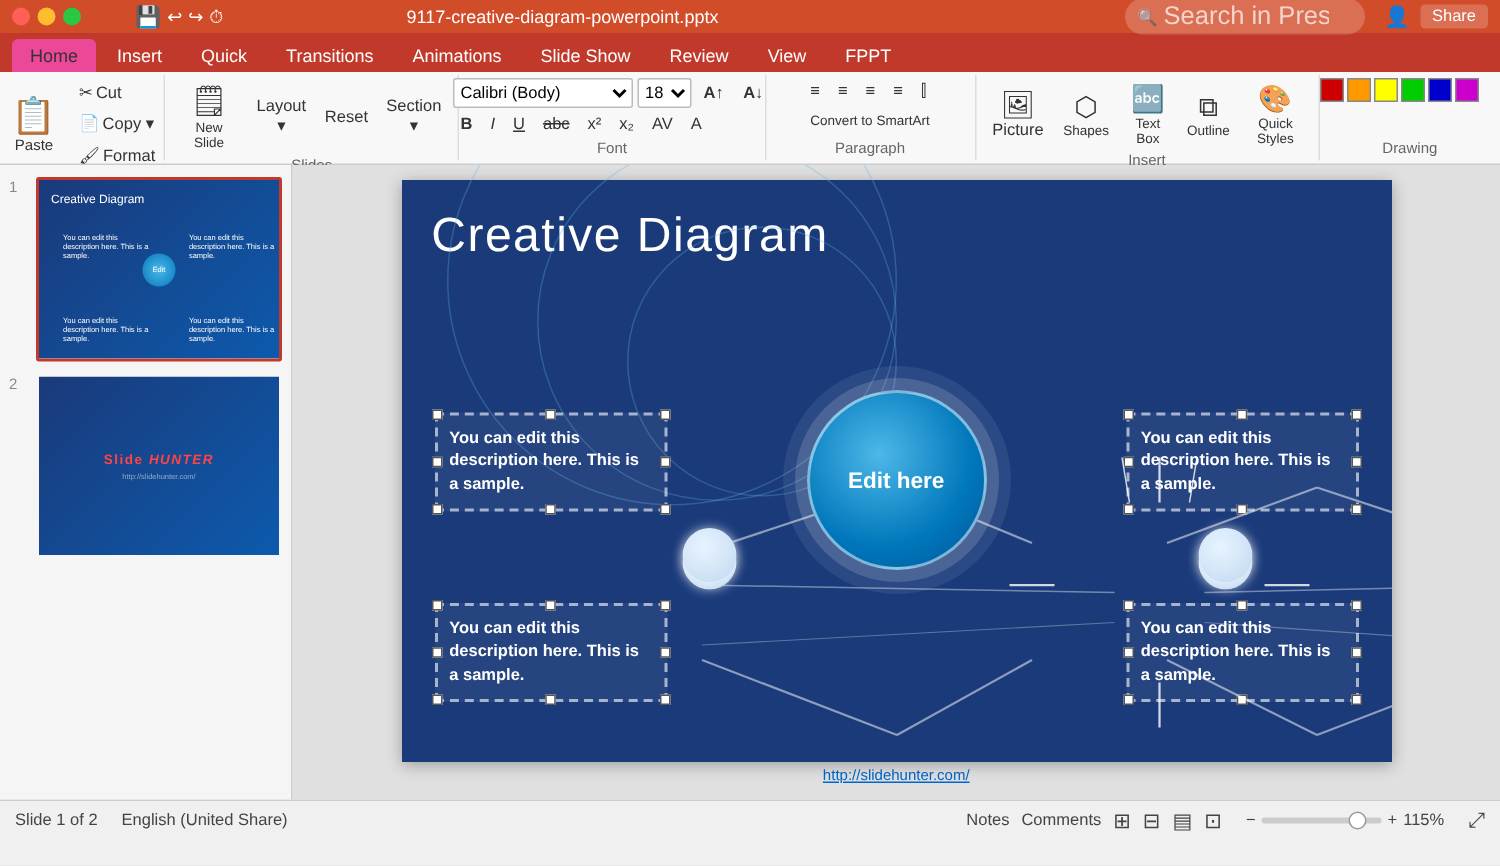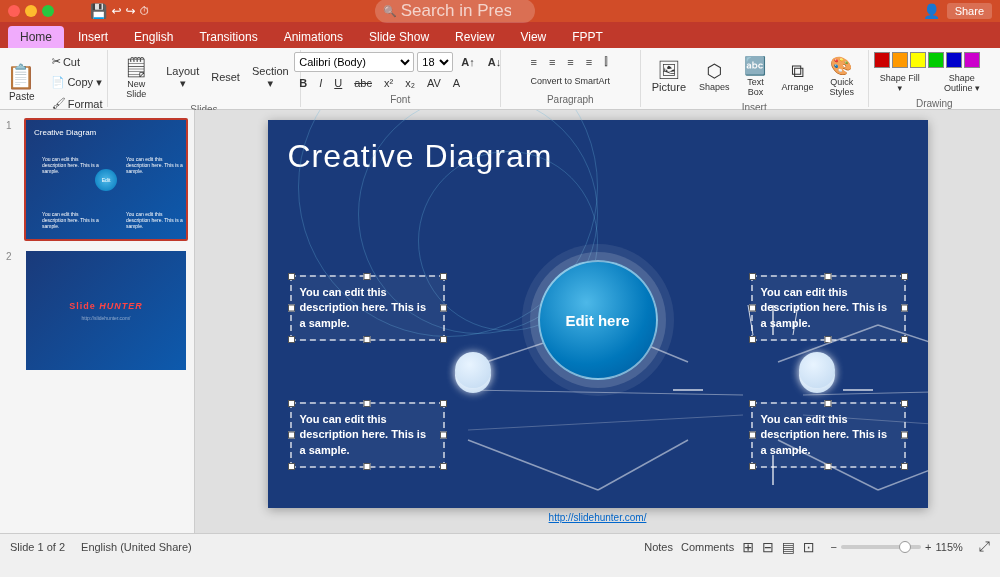"9117-creative-diagram-powerpoint.pptx" div.title { html: none -> <div>9117-creative-diagram-powerpoint.pptx</div> }
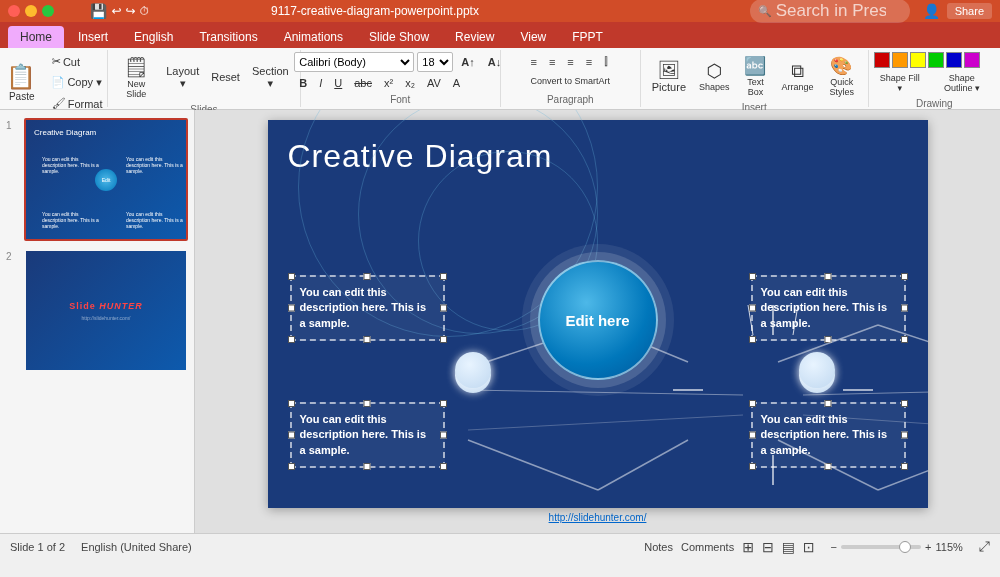"Home" .ribbon-tab.active { background: #f0abfc -> #ec4899 }
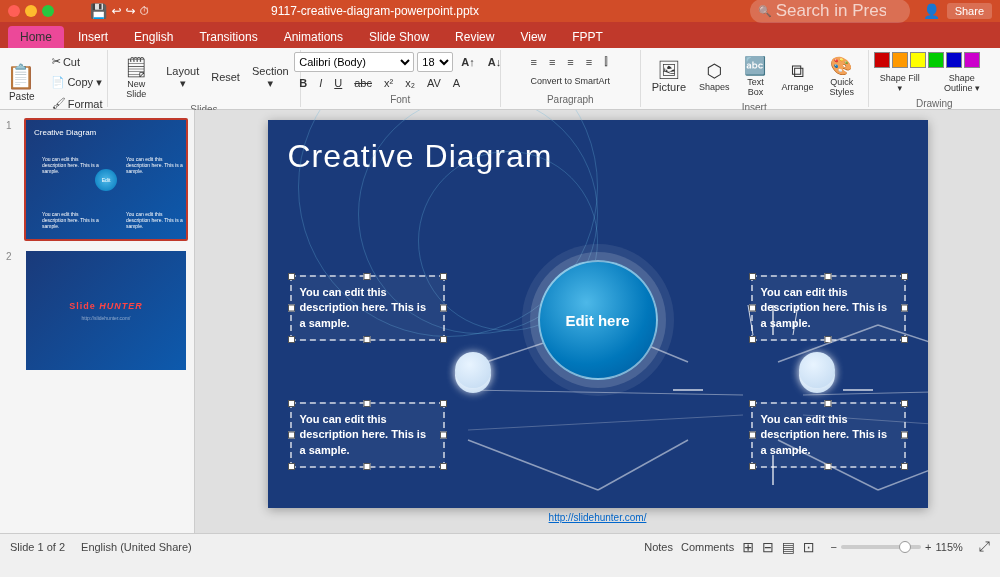"English" div.ribbon-tab { text: English -> Quick }
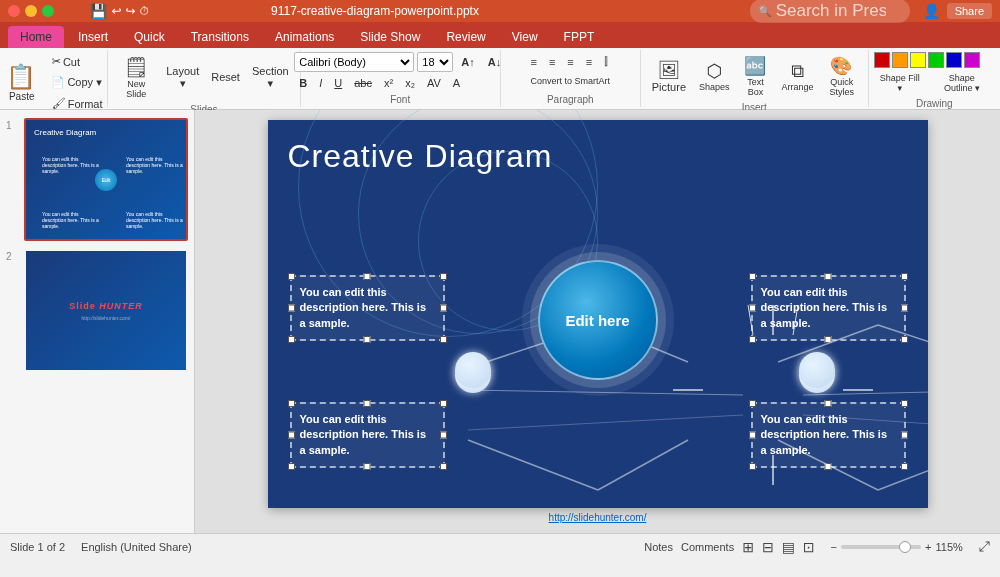"Shape Fill ▾" div { html: <div> <button>Shape Fill ▾</button> <button>Shape Outline ▾</button> </div> -> none }
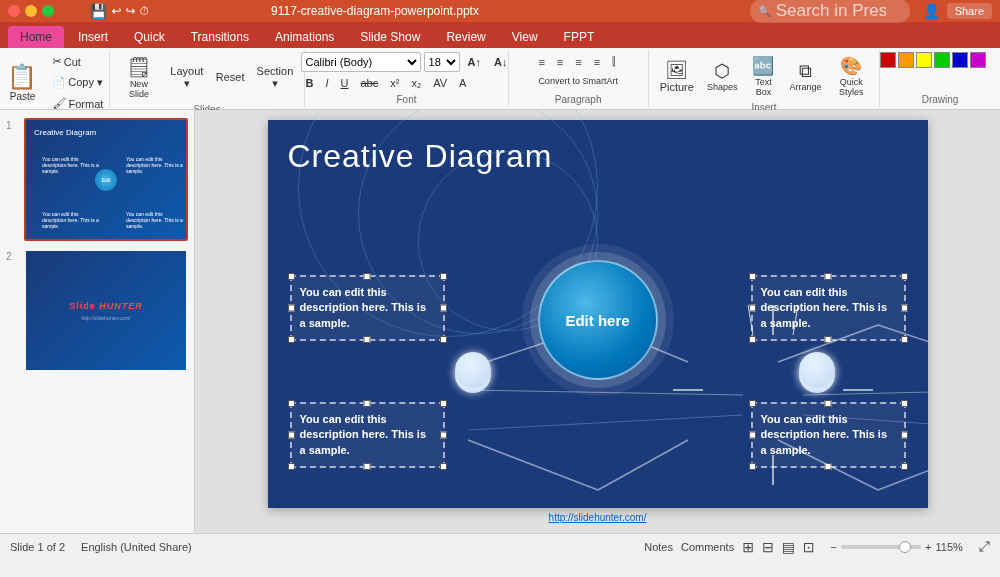"Arrange" span { text: Arrange -> Outline }
